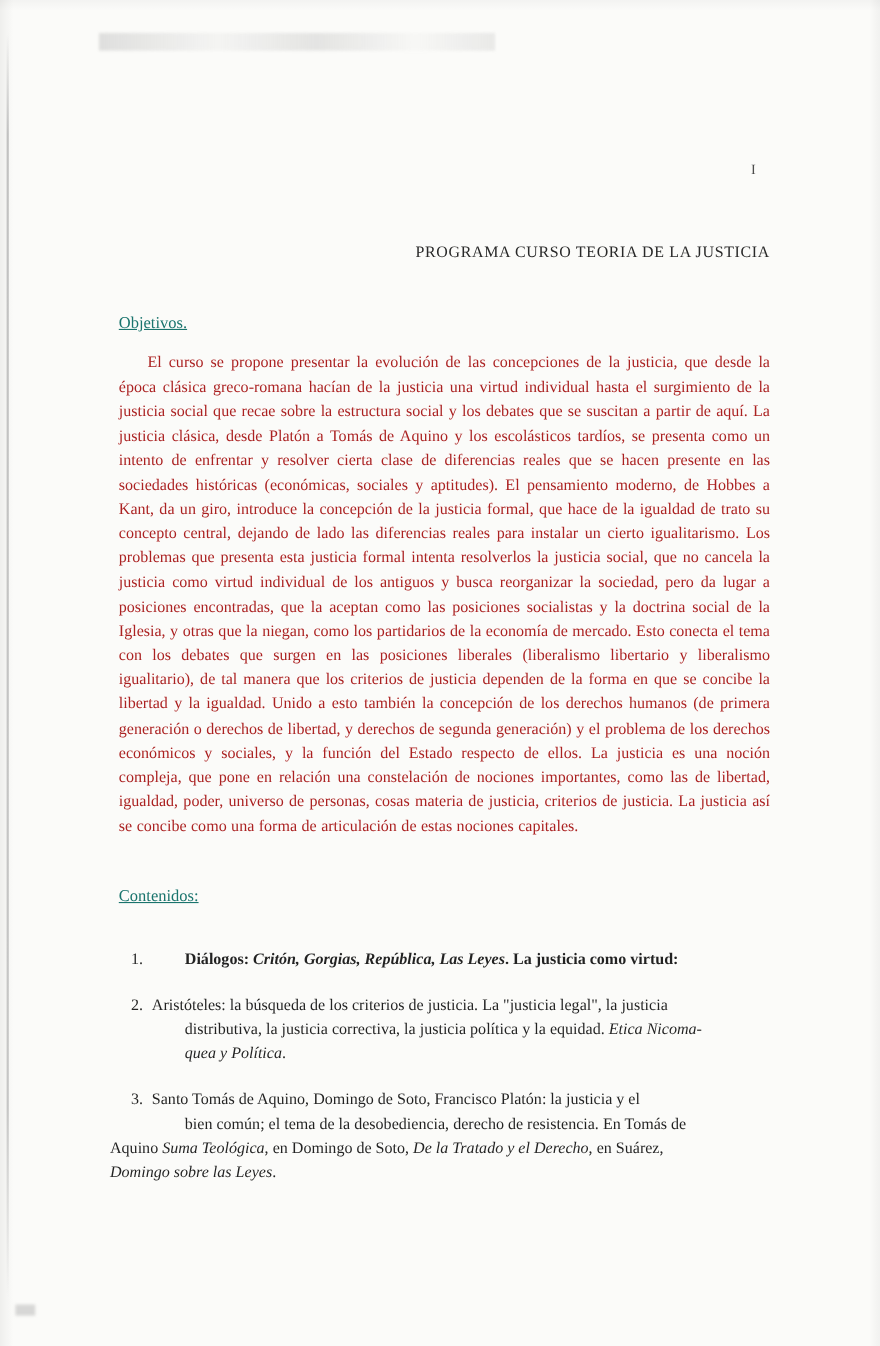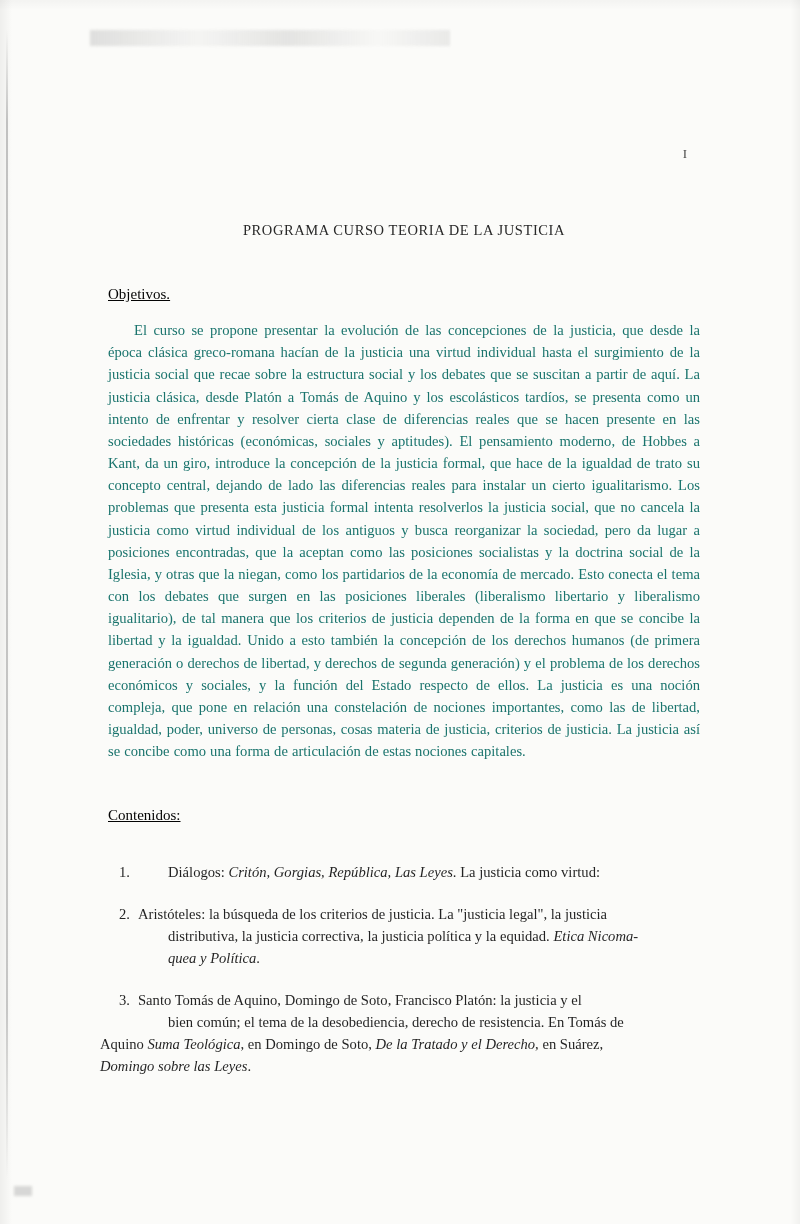"PROGRAMA CURSO TEORIA DE LA" .doc-title { text-align: center -> right }
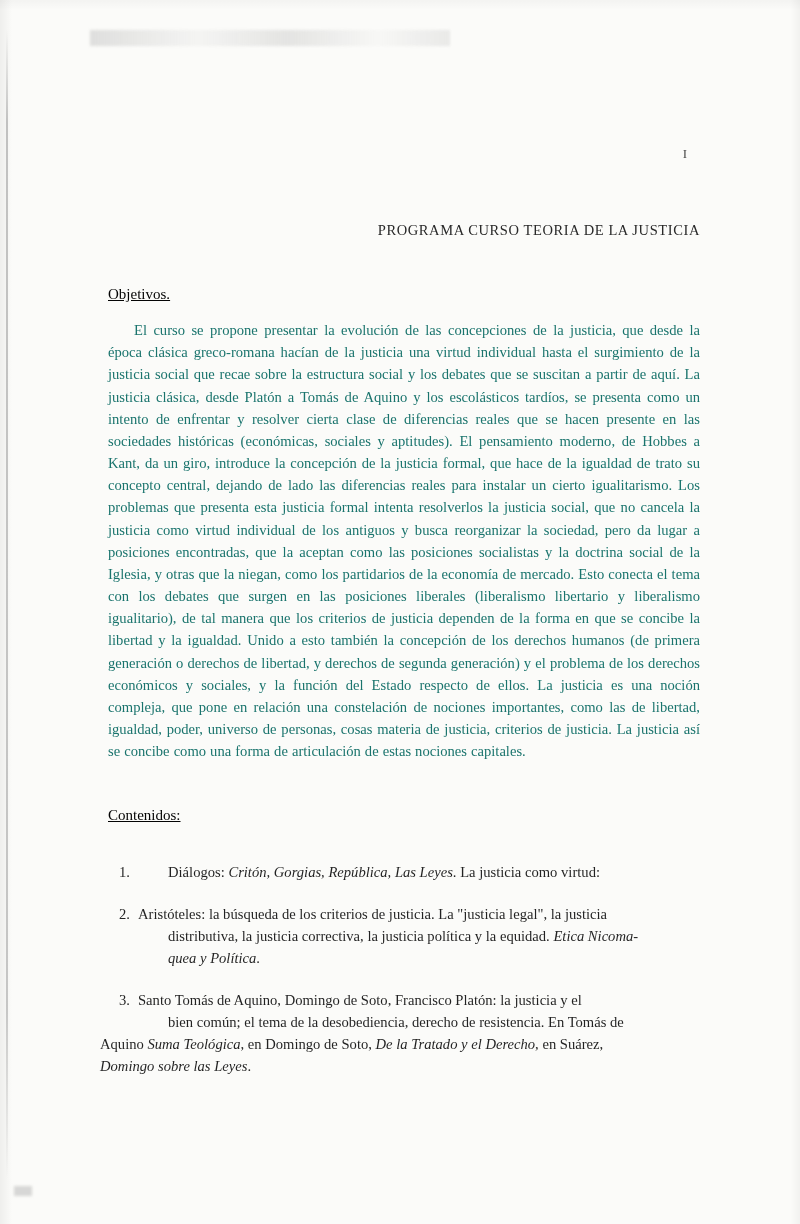"Objetivos." .section-heading { color: #000000 -> #0f766e }
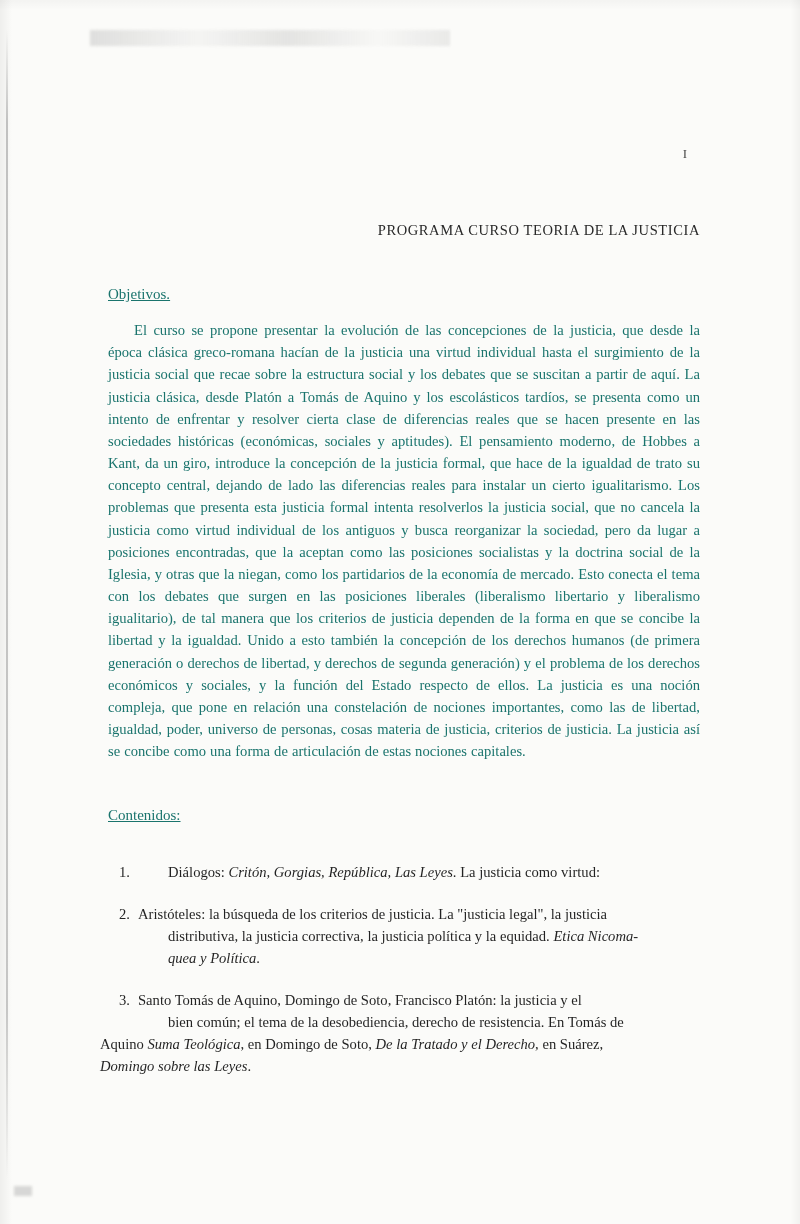"El curso se propone presentar" .body-paragraph { color: #0f766e -> #b91c1c }
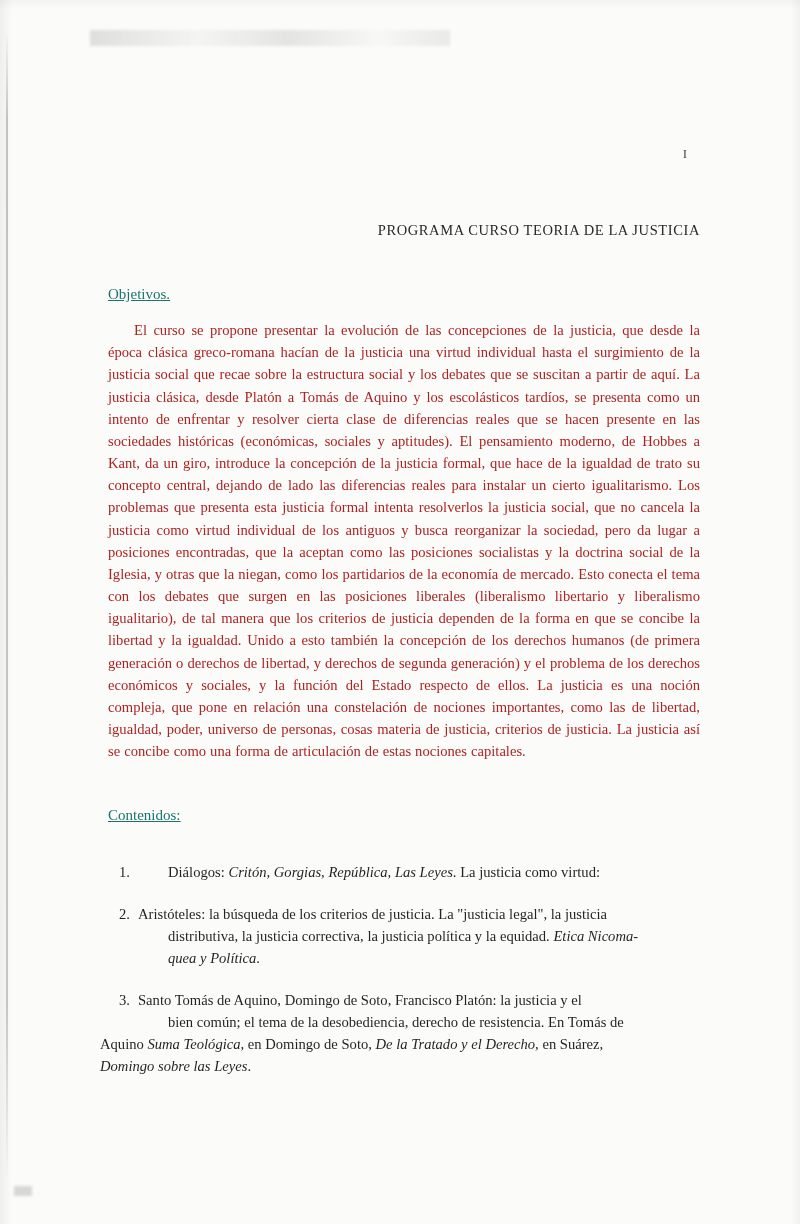"Diálogos: Critón, Gorgias, República," .indent-1 { font-weight: none -> bold }
